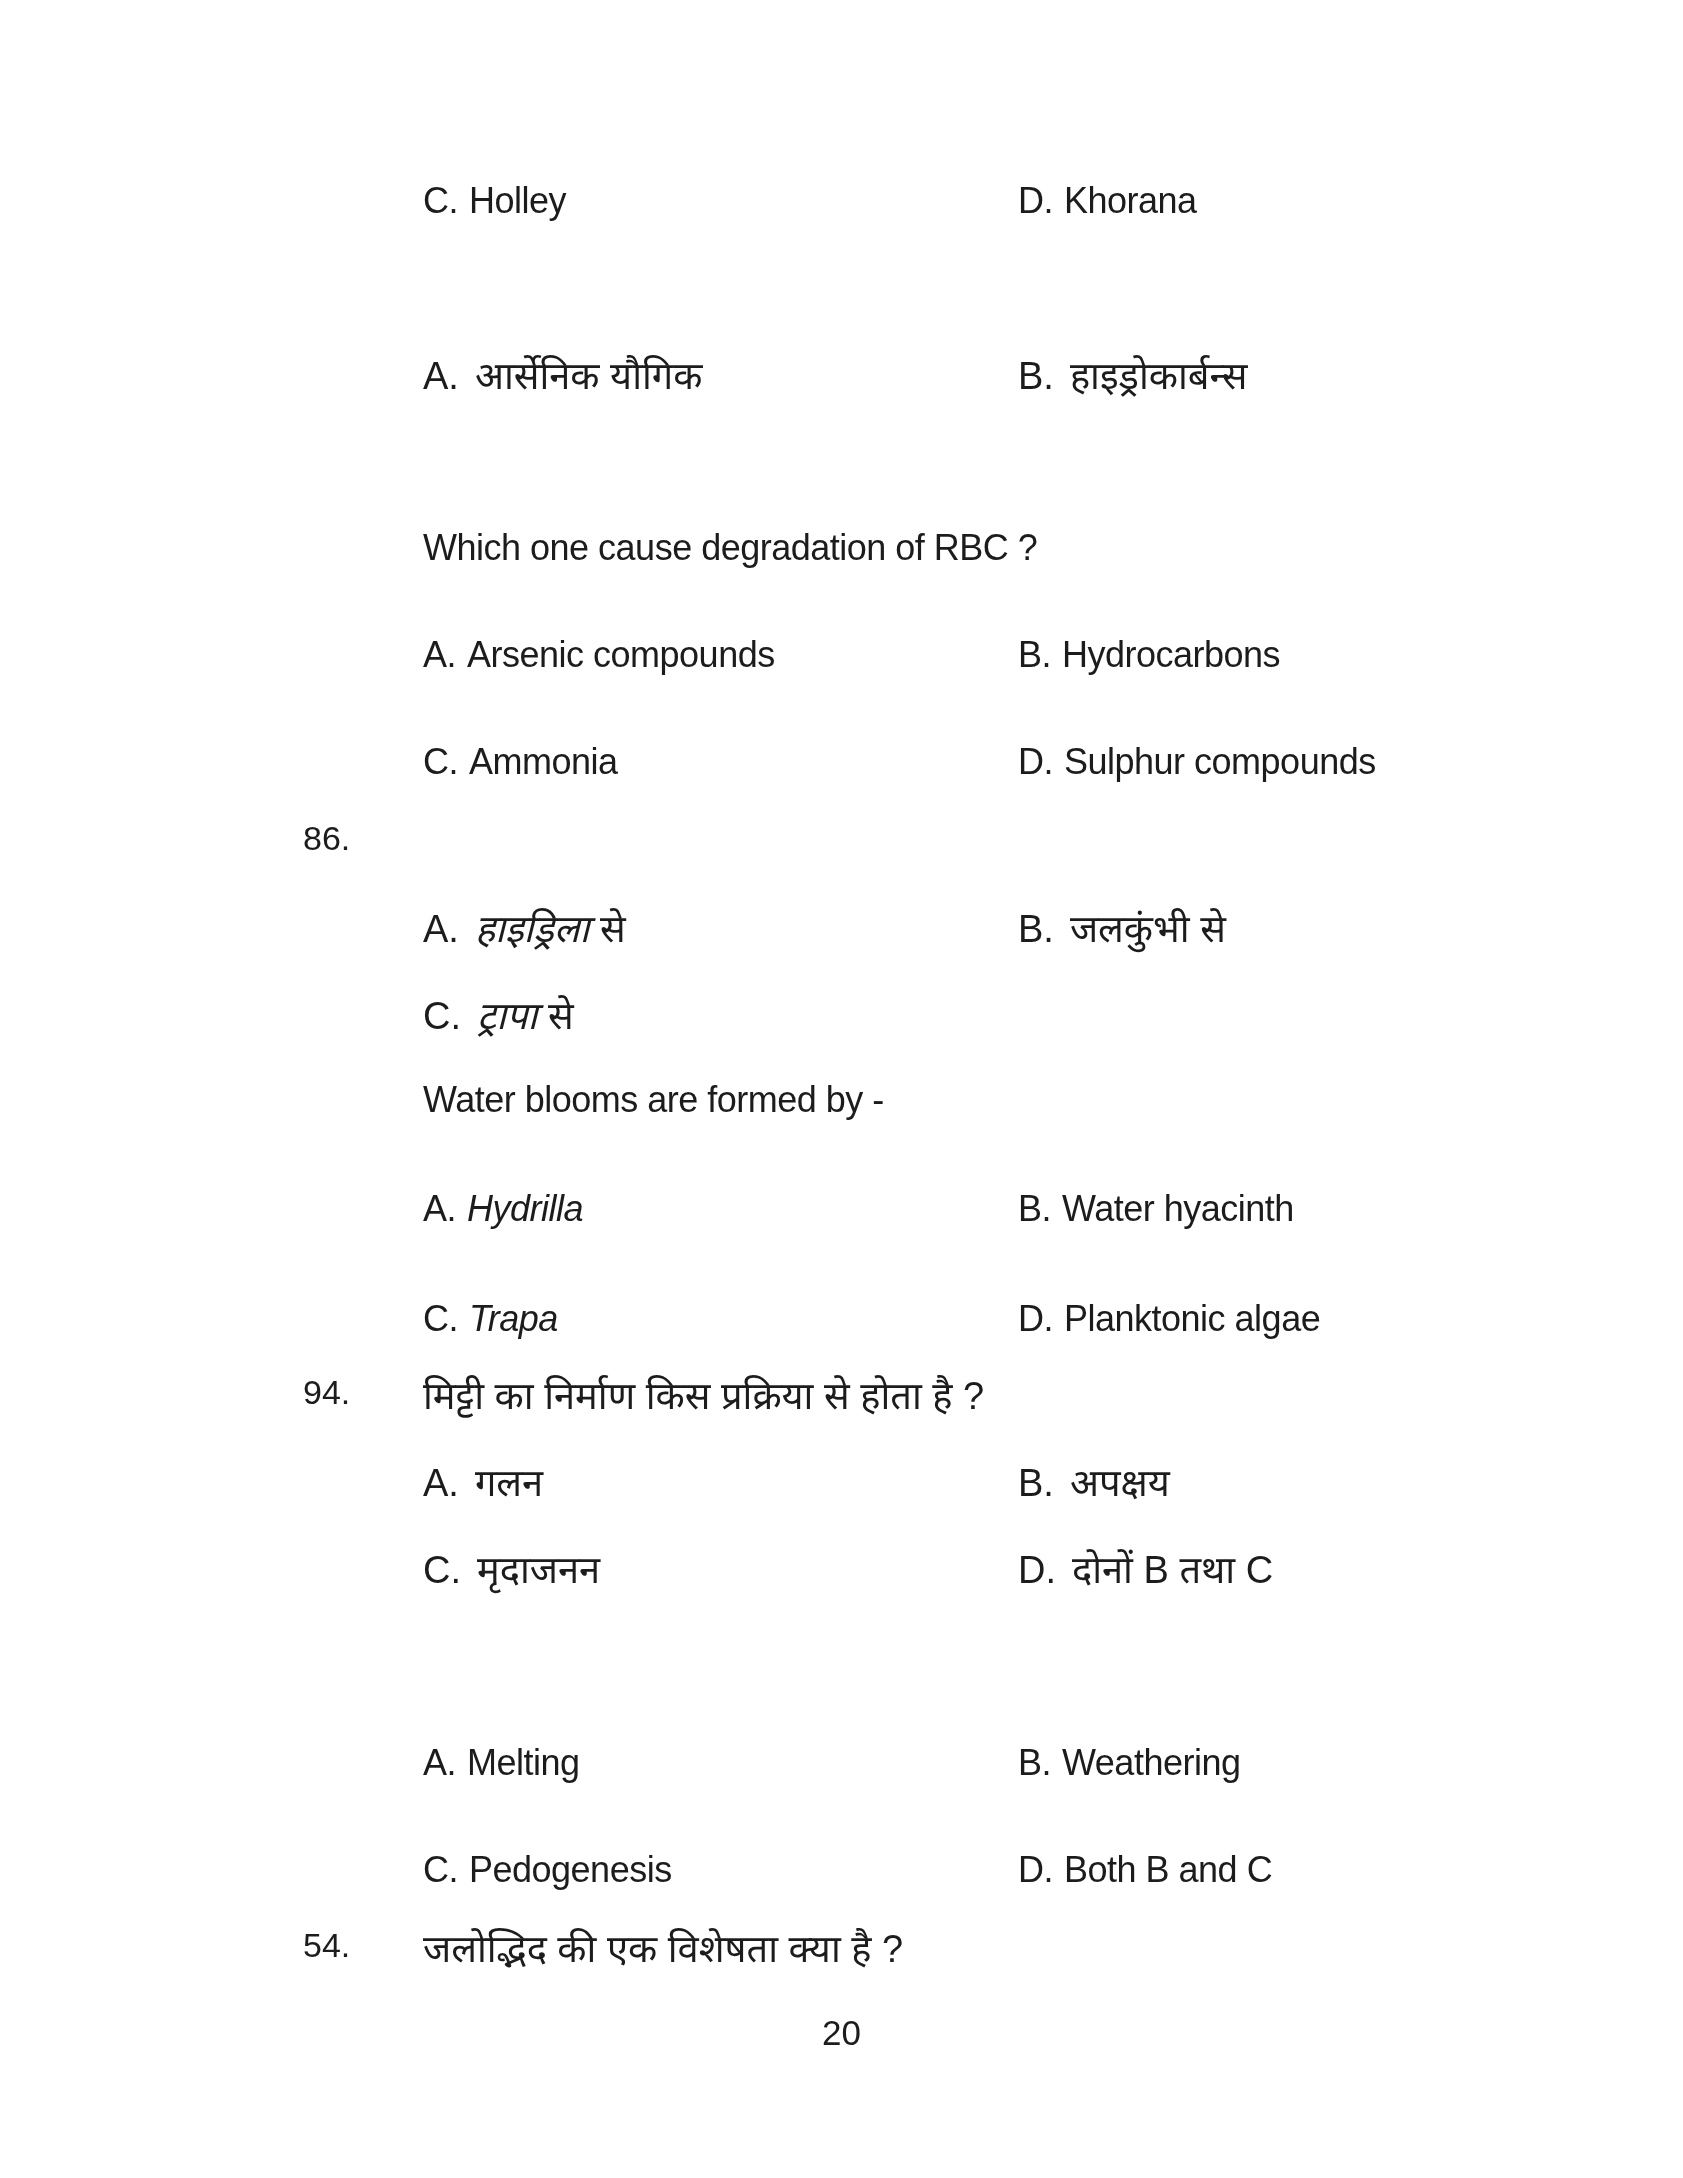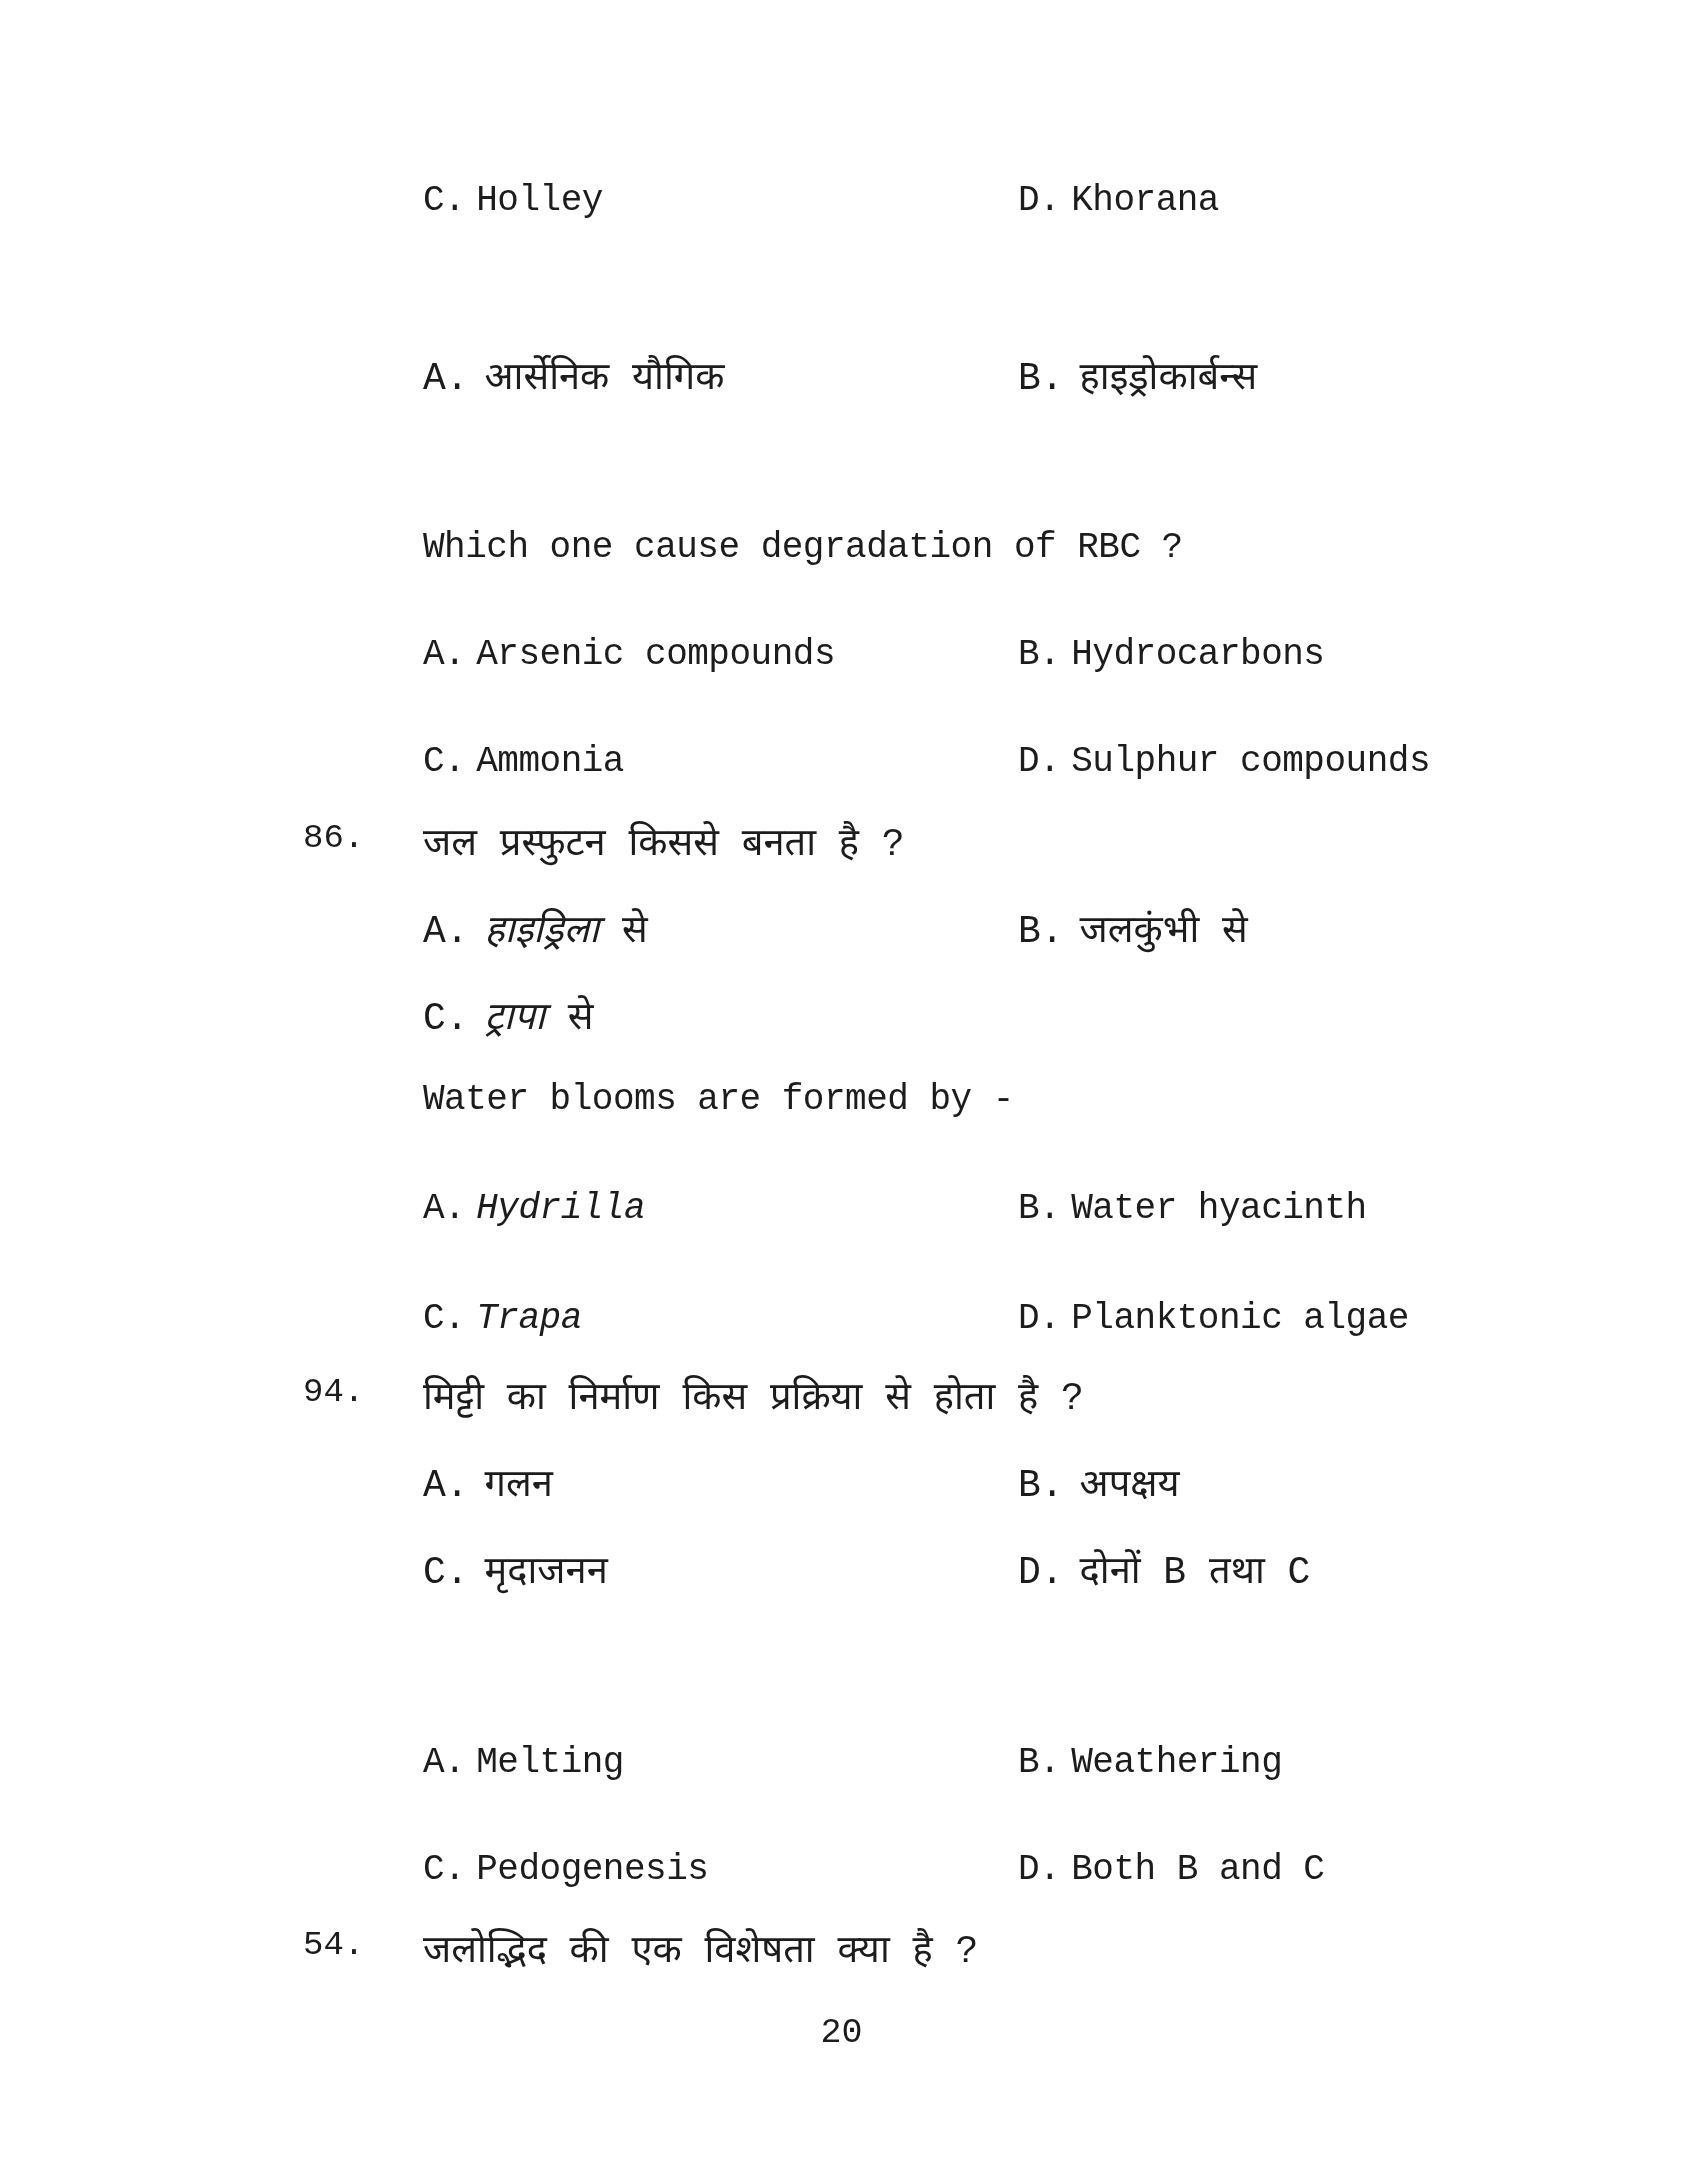"C. Holley" .page { font-family: Liberation Mono, monospace -> Liberation Sans, sans-serif }
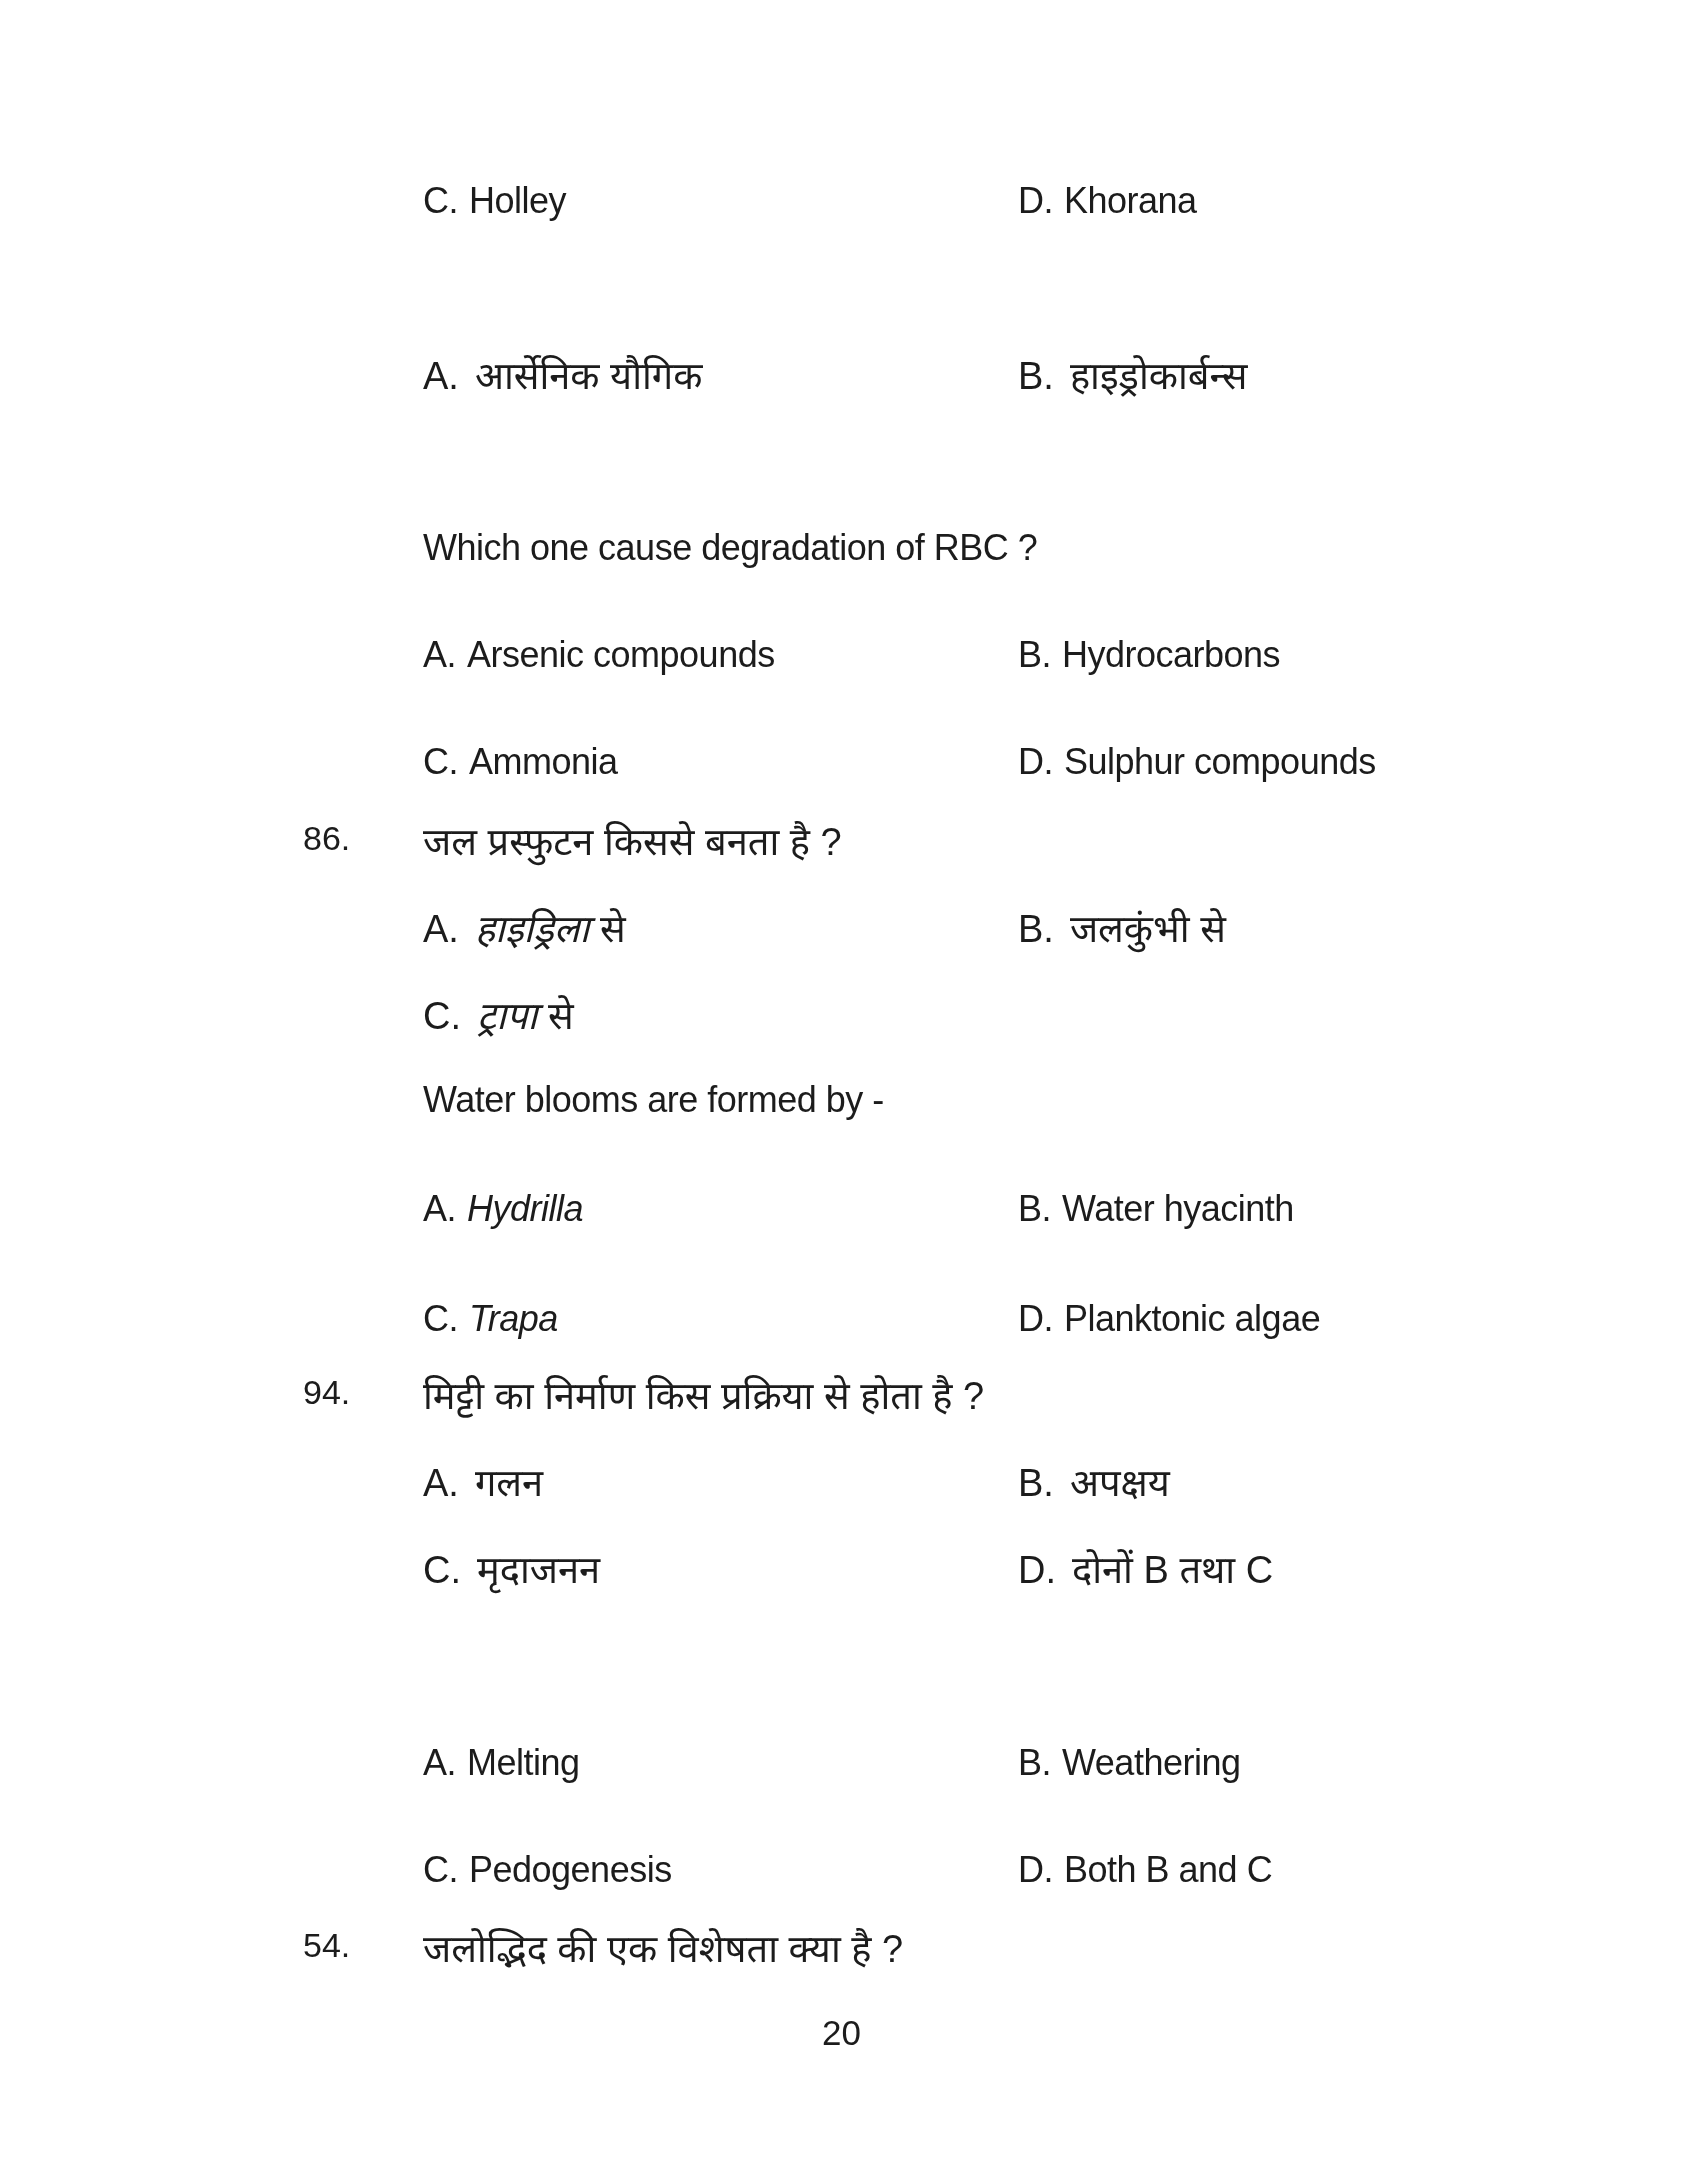"जल प्रस्फुटन किससे बनता है" span.ca { html: <span>जल प्रस्फुटन किससे बनता है ?</span> -> none }
